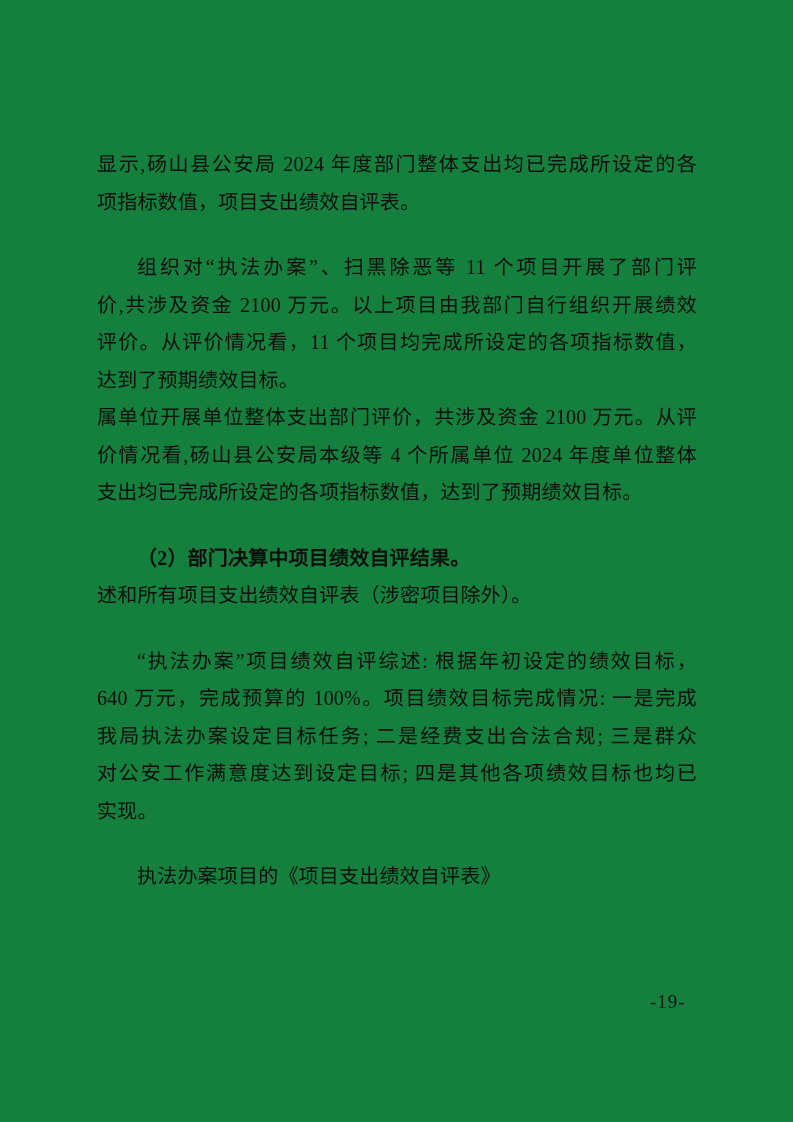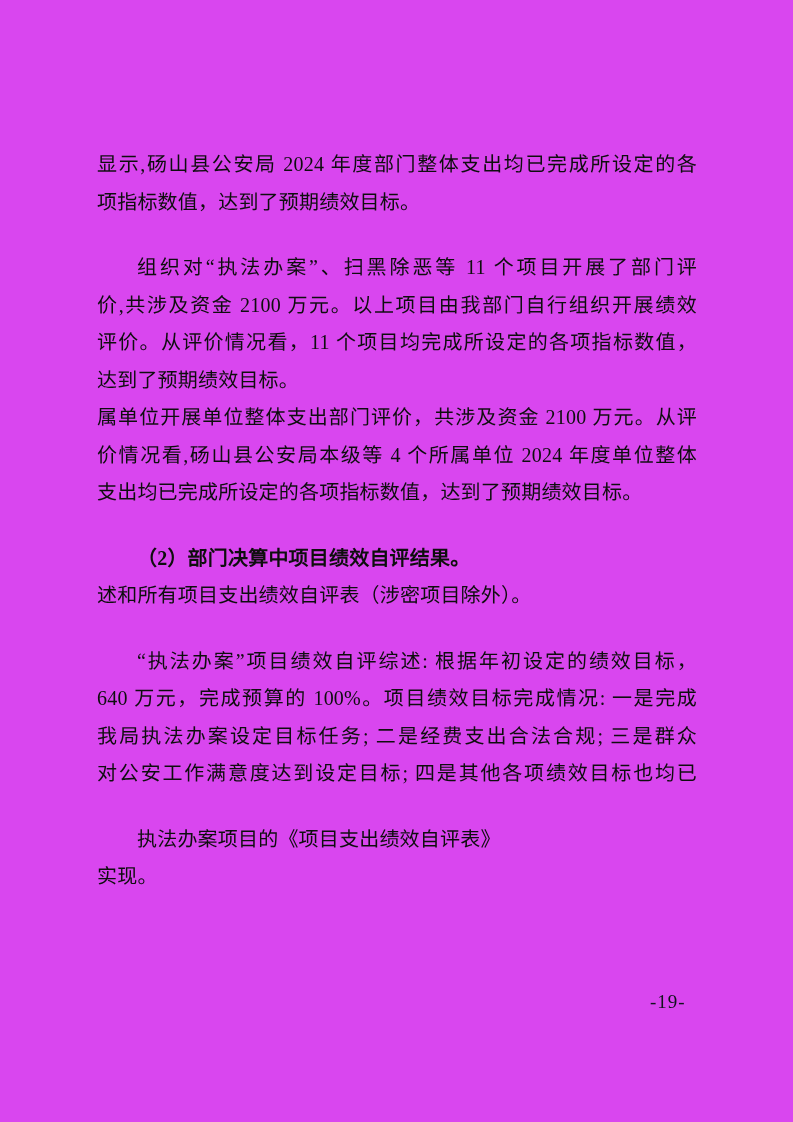"显示,砀山县公安局 2024 年度部门整体支出均已完成所设定的各" .page { background: #d946ef -> #15803d }
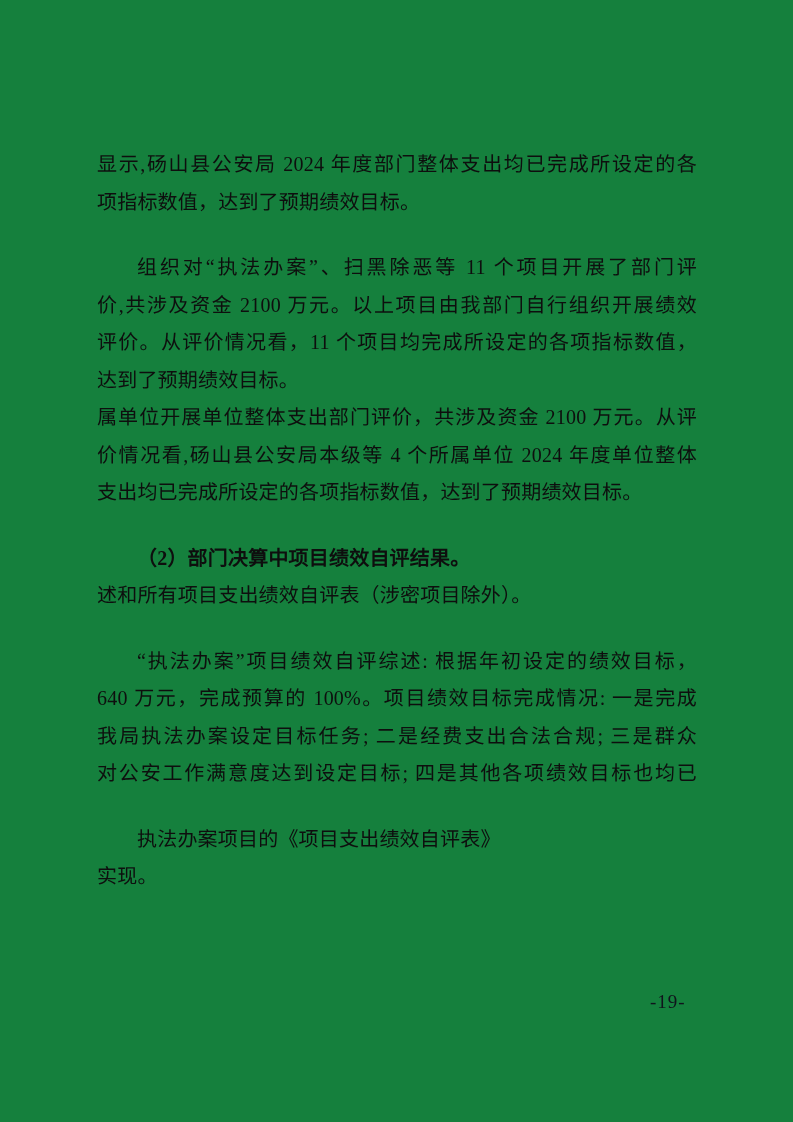"项指标数值，达到了预期绩效目标。" div.line { text: 达到了预期绩效目标 -> 项目支出绩效自评表 }
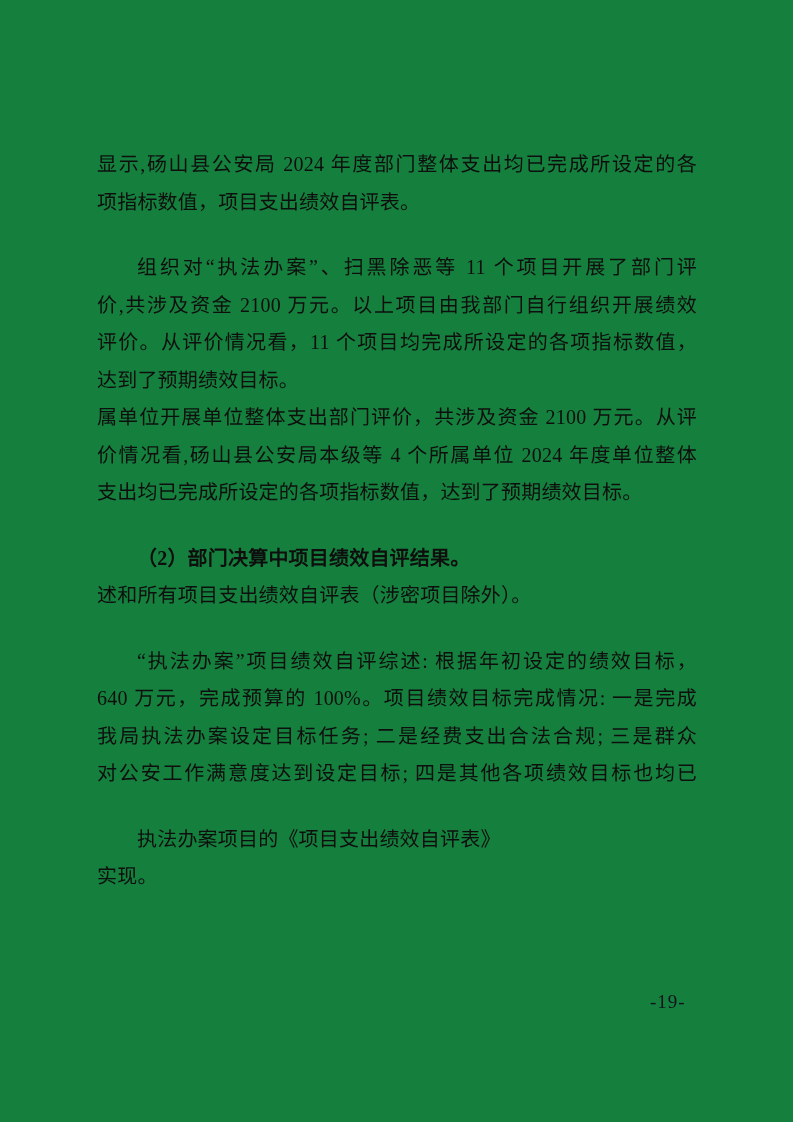"执法办案项目的《项目支出绩效自评表》" div.line { order: before "实现。" -> after "实现。" }
